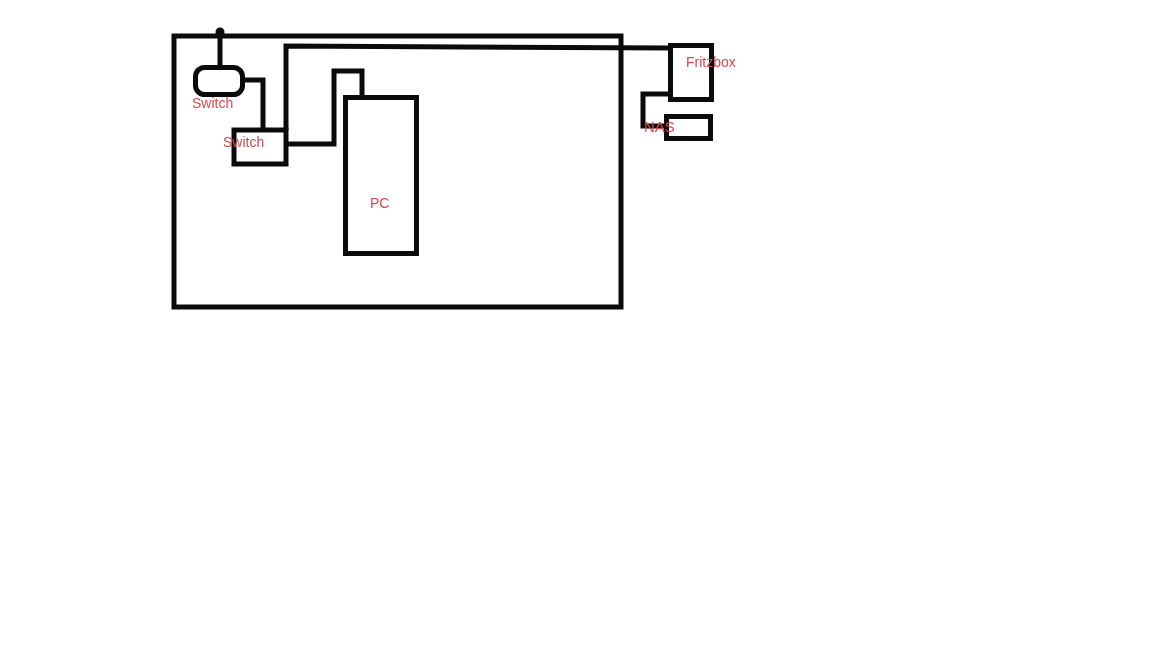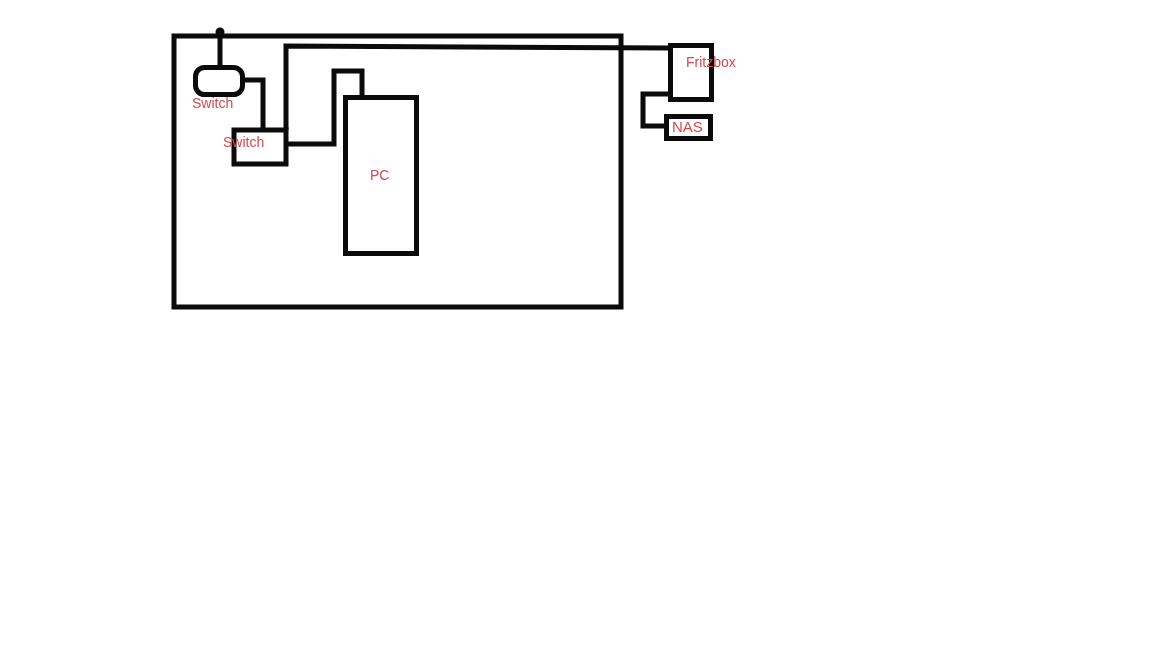"NAS" .lbl-nas { left: 672px -> 644px }
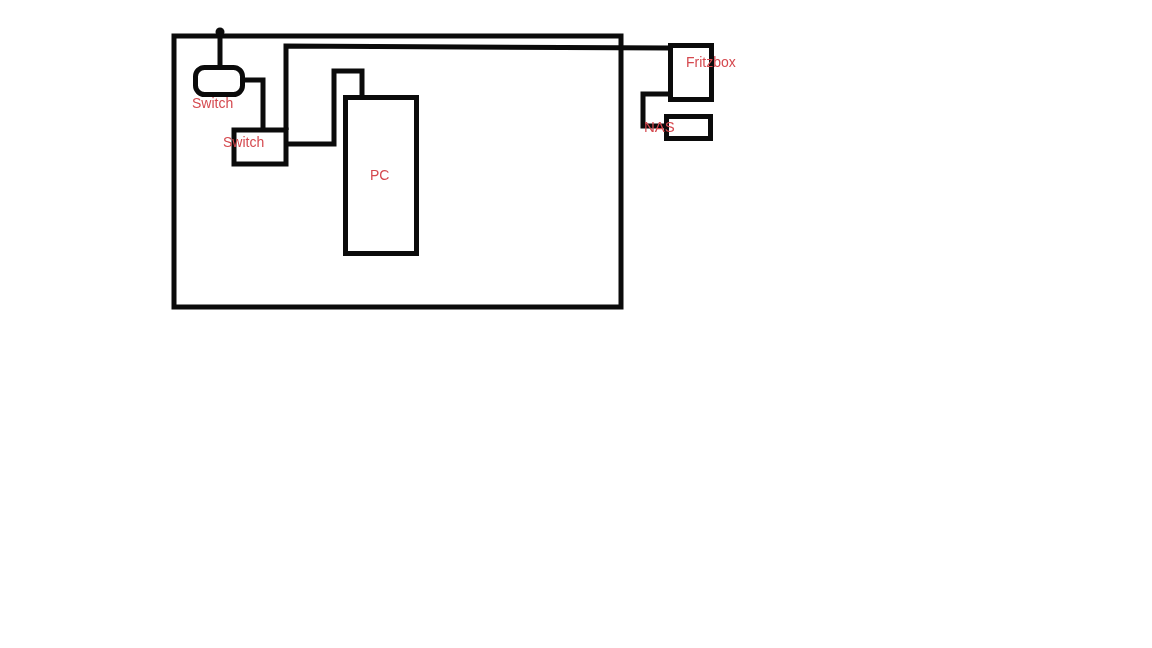"PC" .lbl-pc { top: 168px -> 196px }
